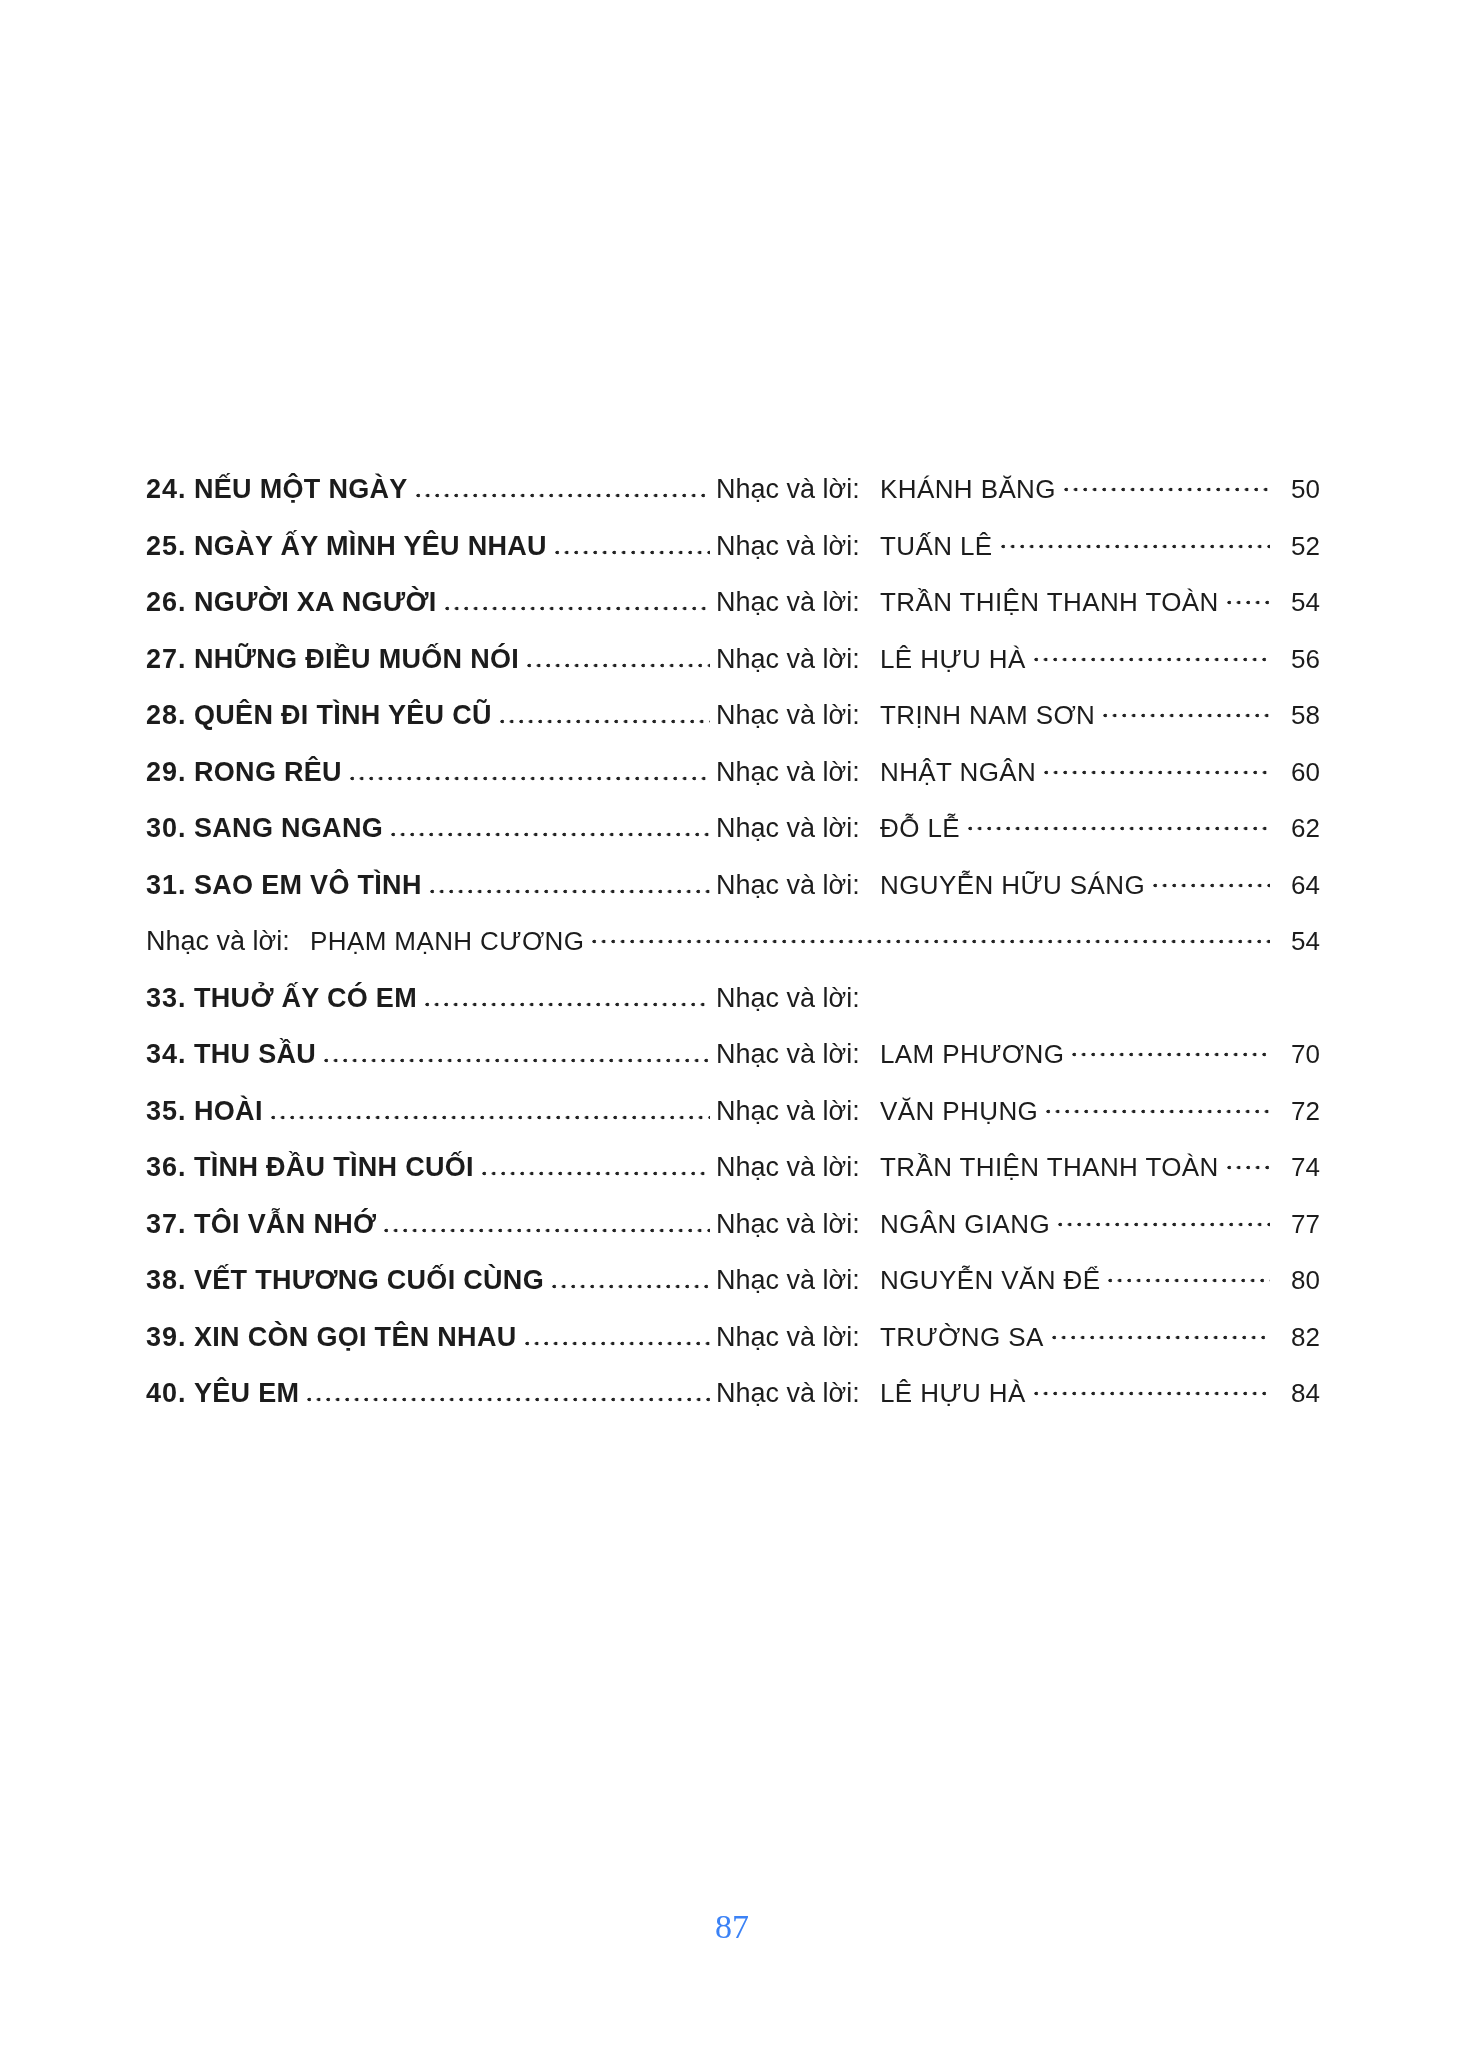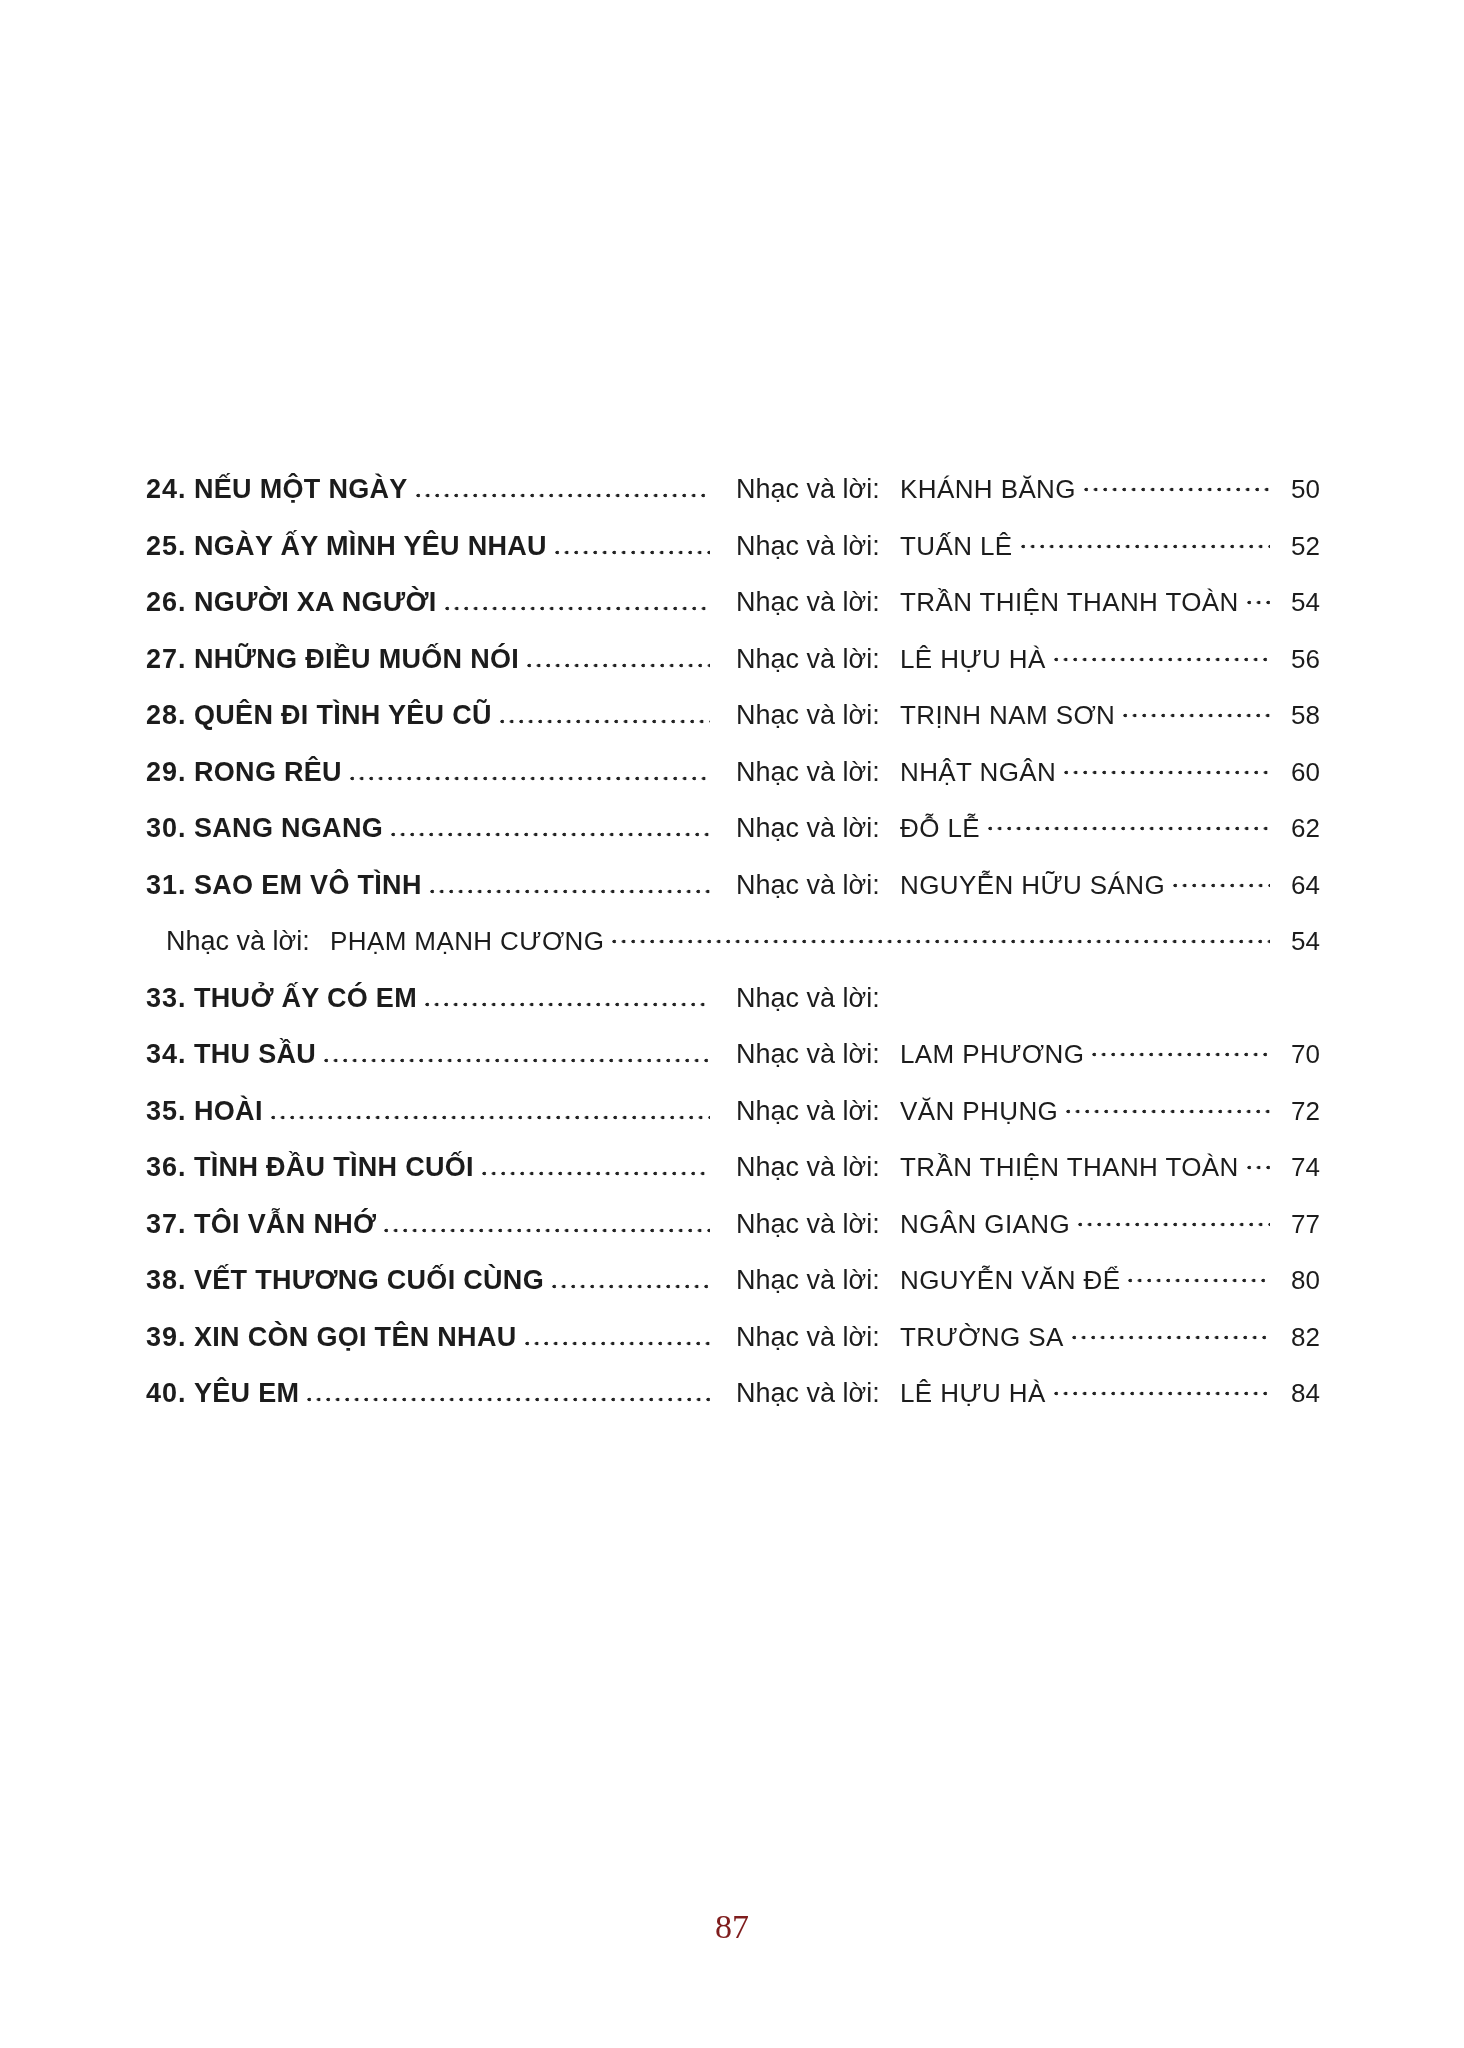"Nhạc và lời:" .label-sec { margin-left: 20px -> none }
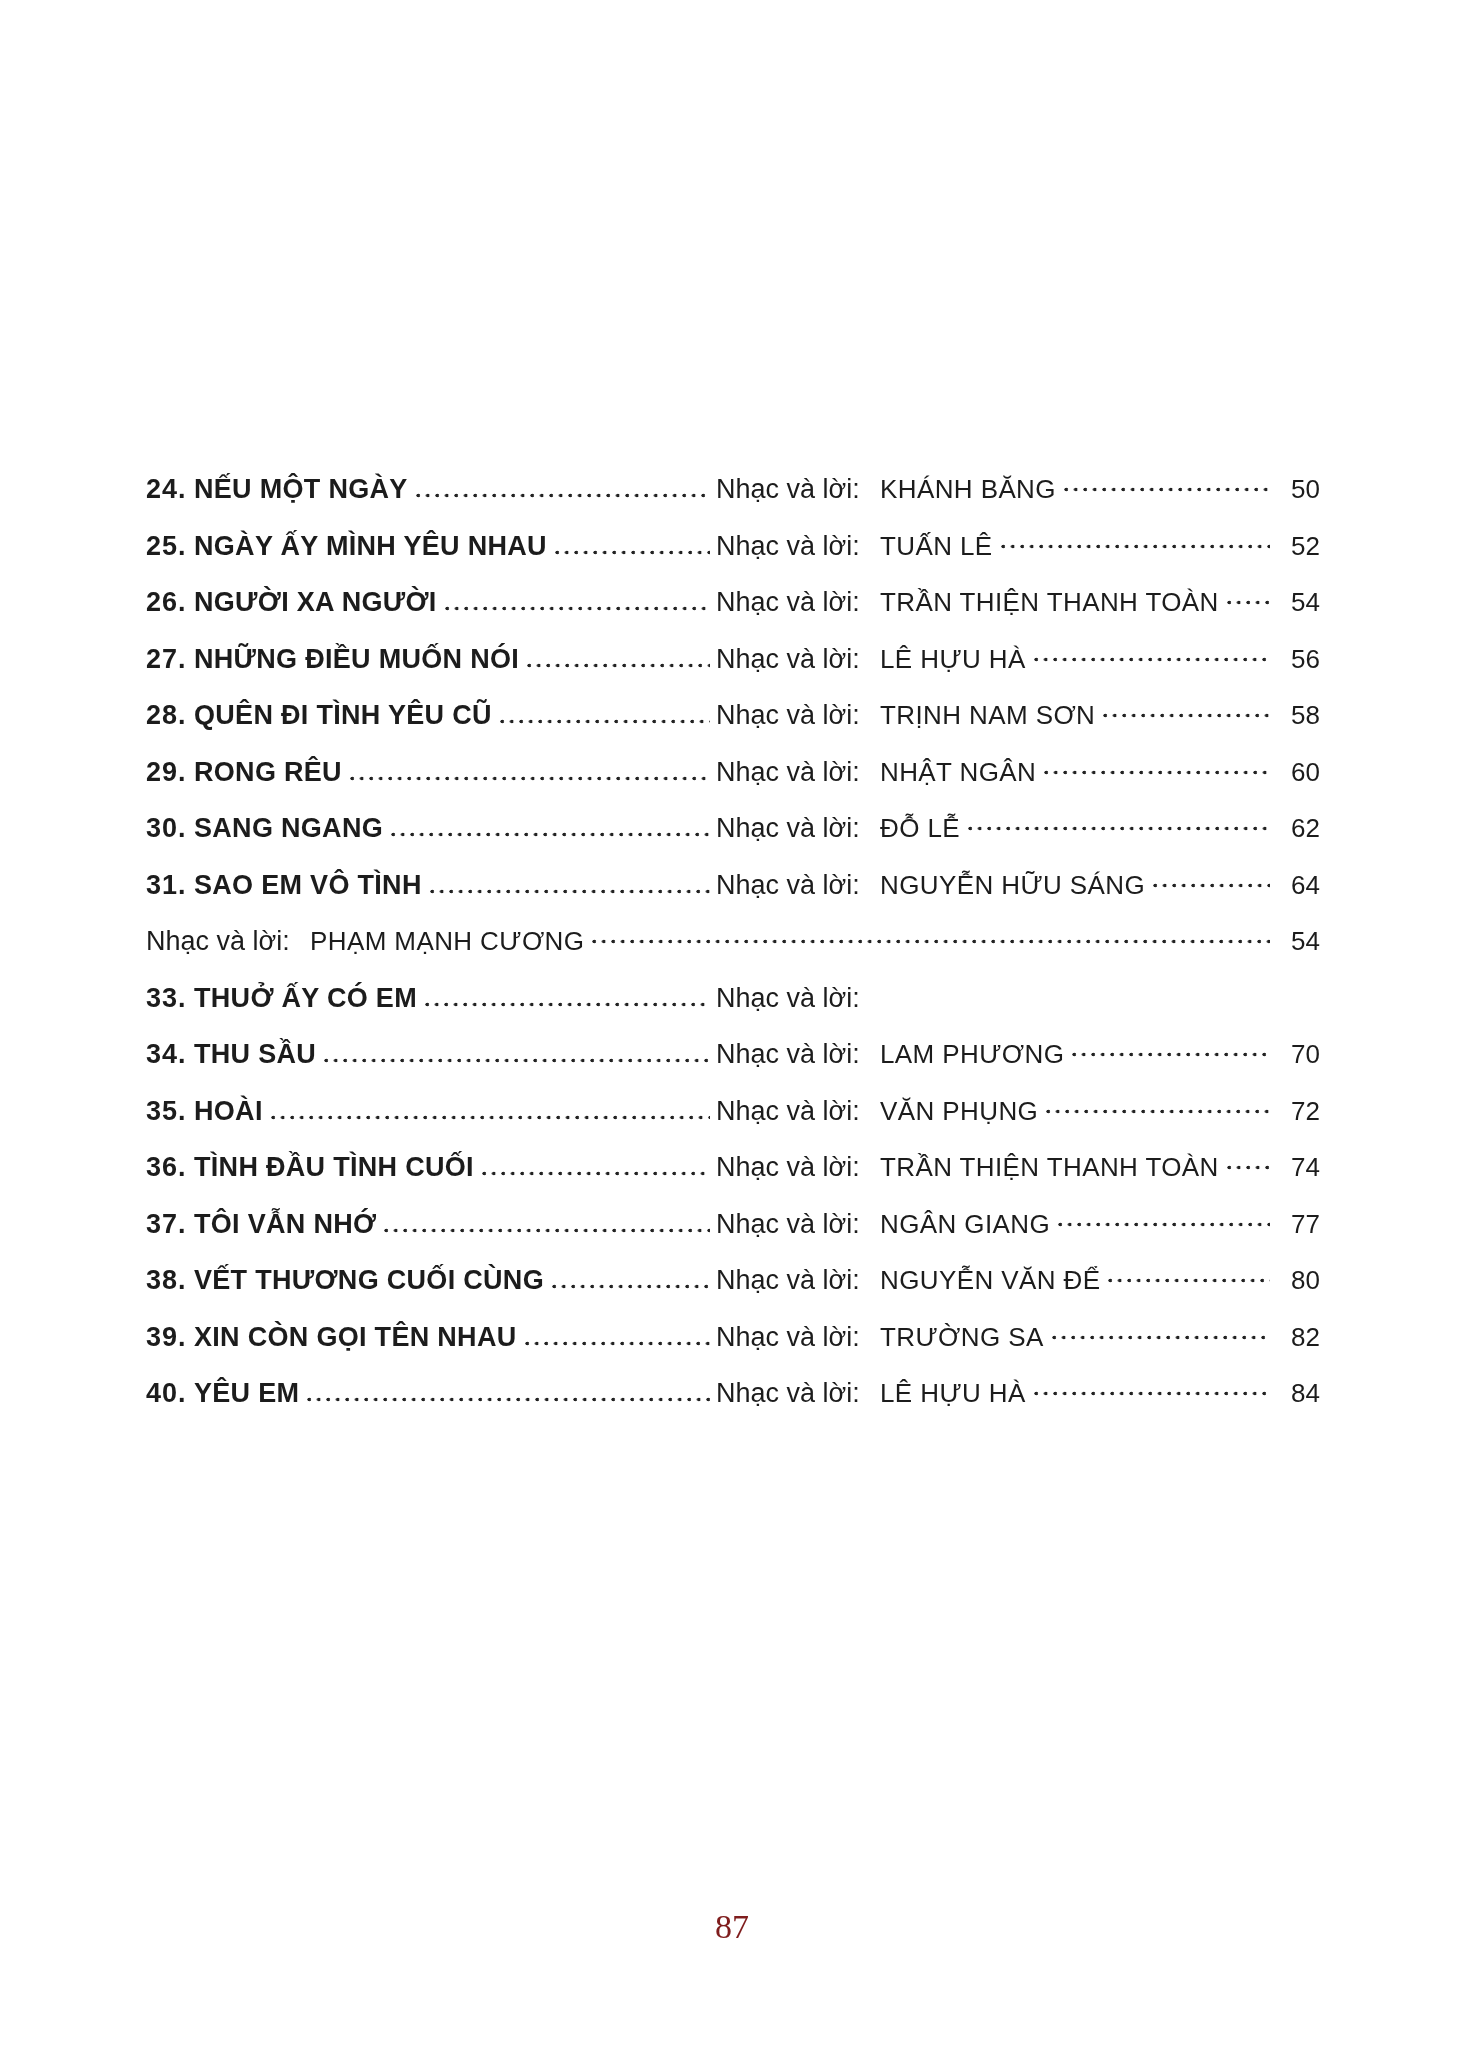"87" .footer { color: #7f1d1d -> #3b82f6 }
